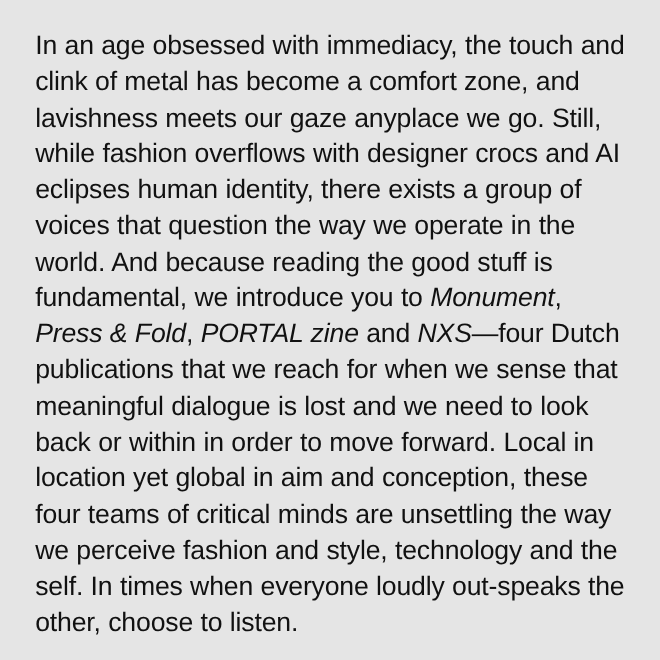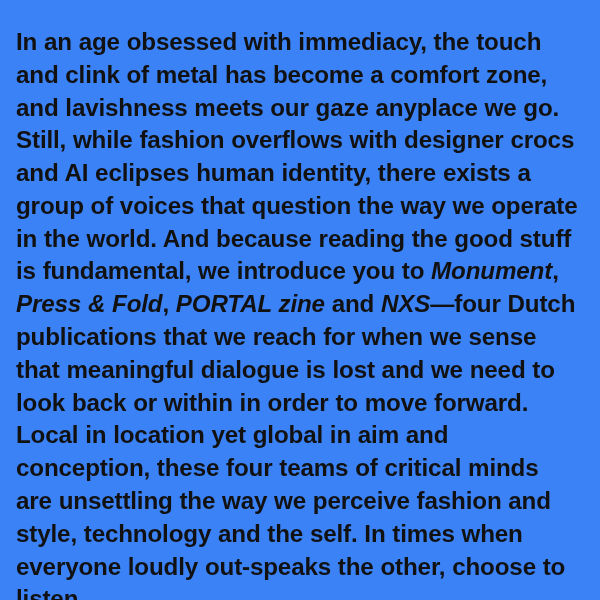"In an age obsessed with" .page { background: #3b82f6 -> #e5e5e5; font-weight: bold -> none; padding: 26px 22px 18px 16px -> 26px 22px 18px 32px }
